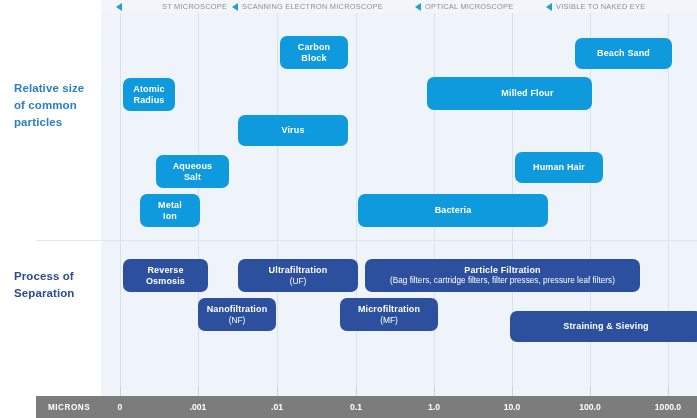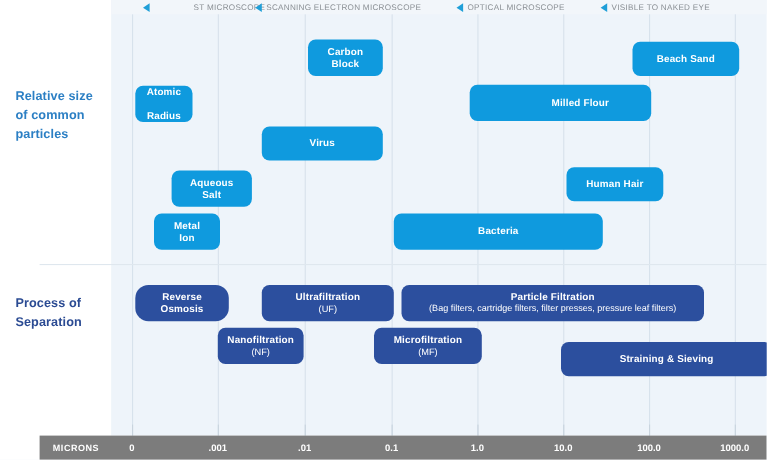"ST MICROSCOPE" div.scope-item { left: 130px -> 116px }
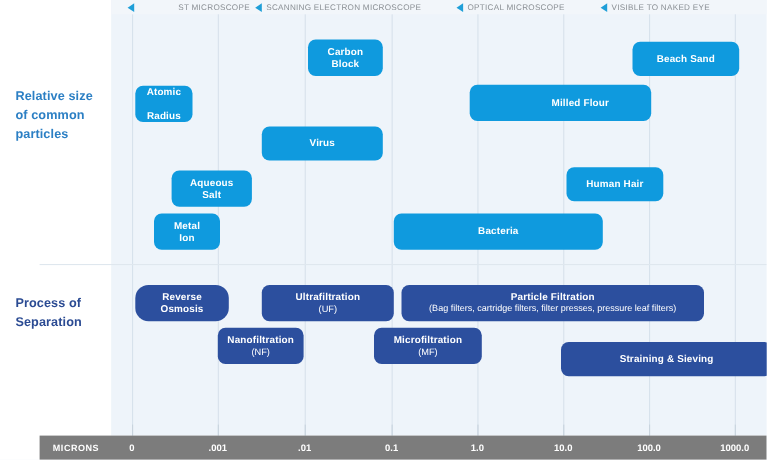"Atomic" div.pill { justify-content: space-between -> none }
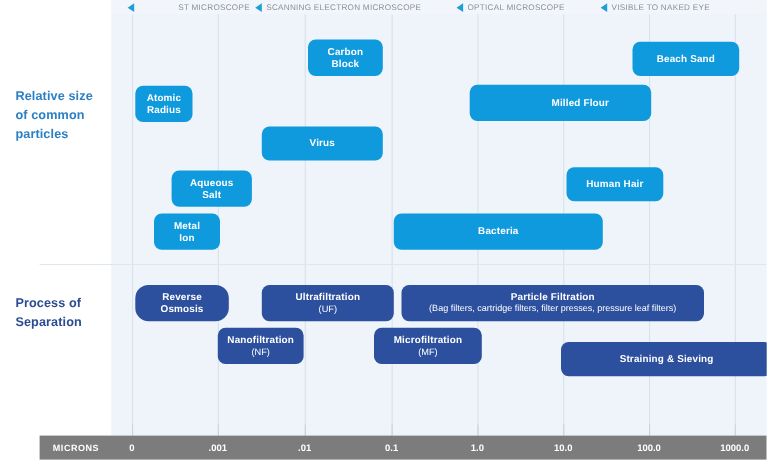"Reverse" div.pill { border-radius: 12px -> none }
